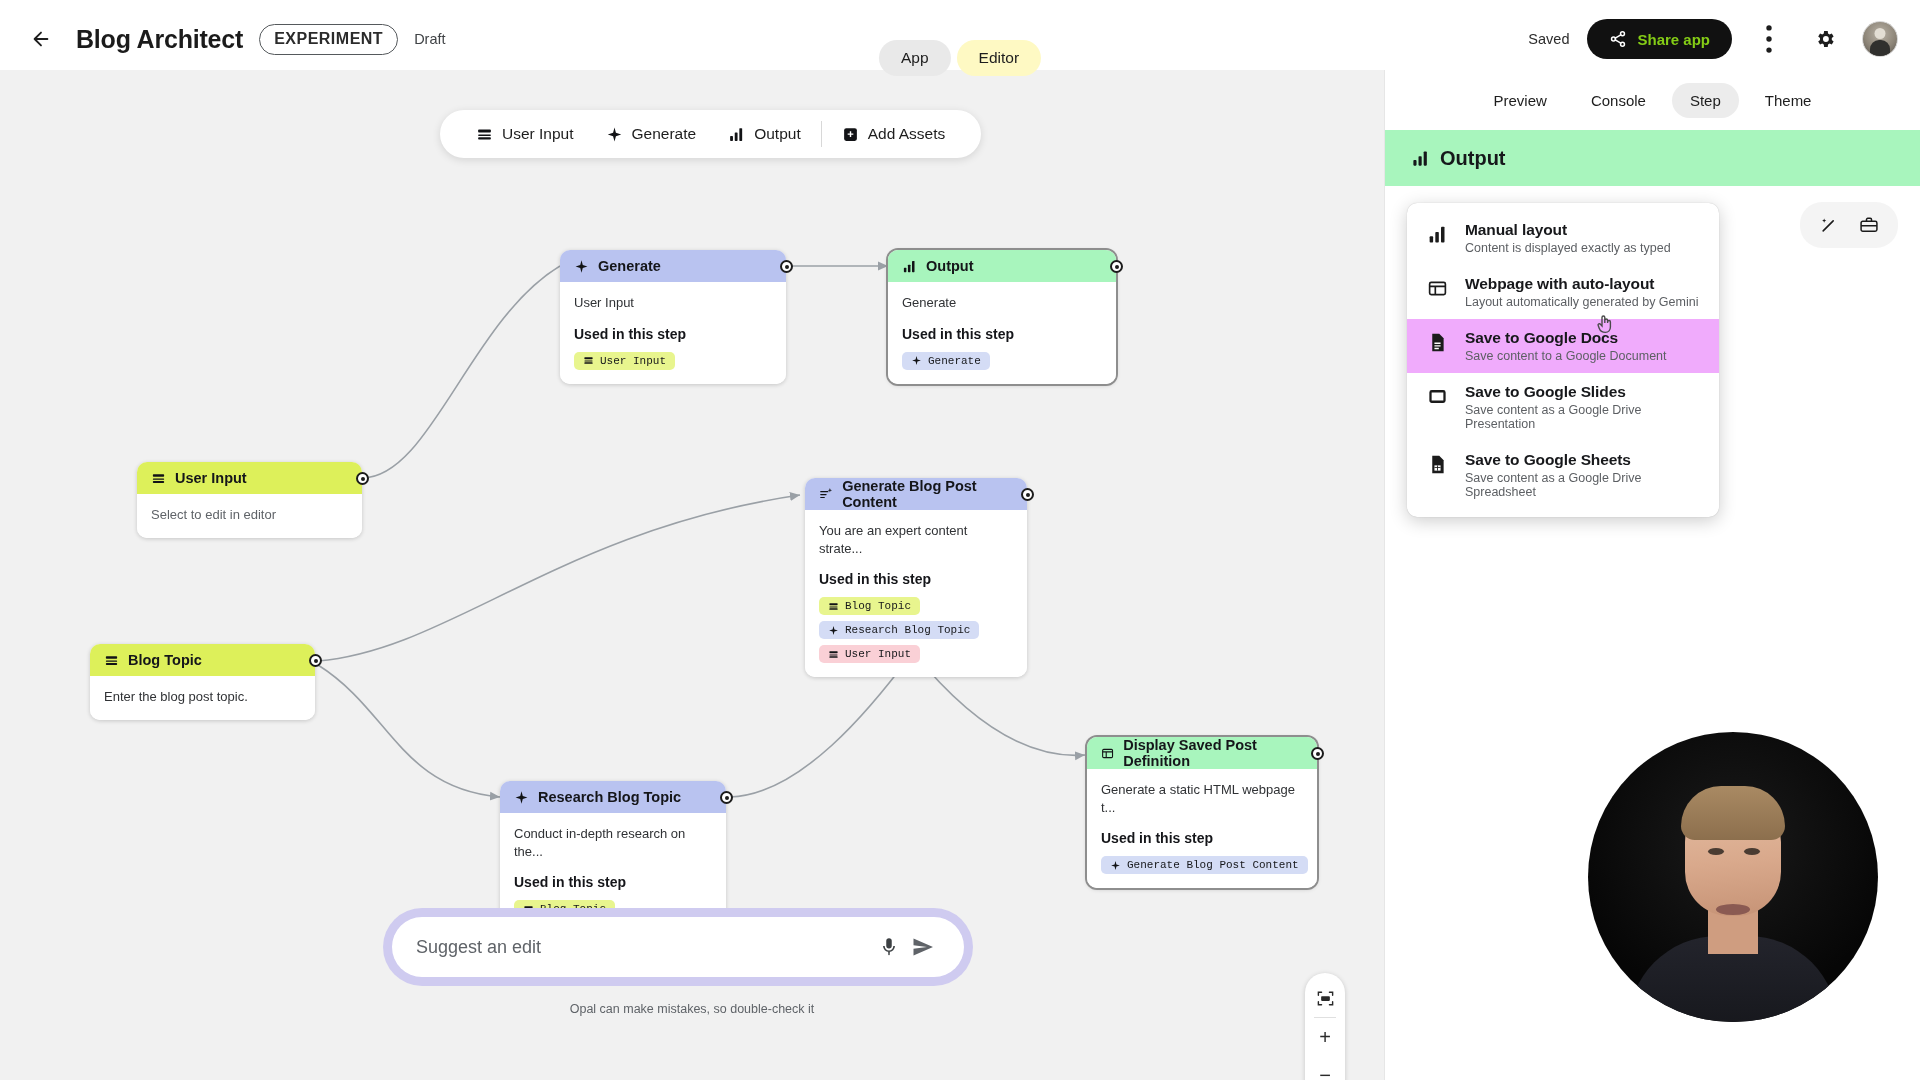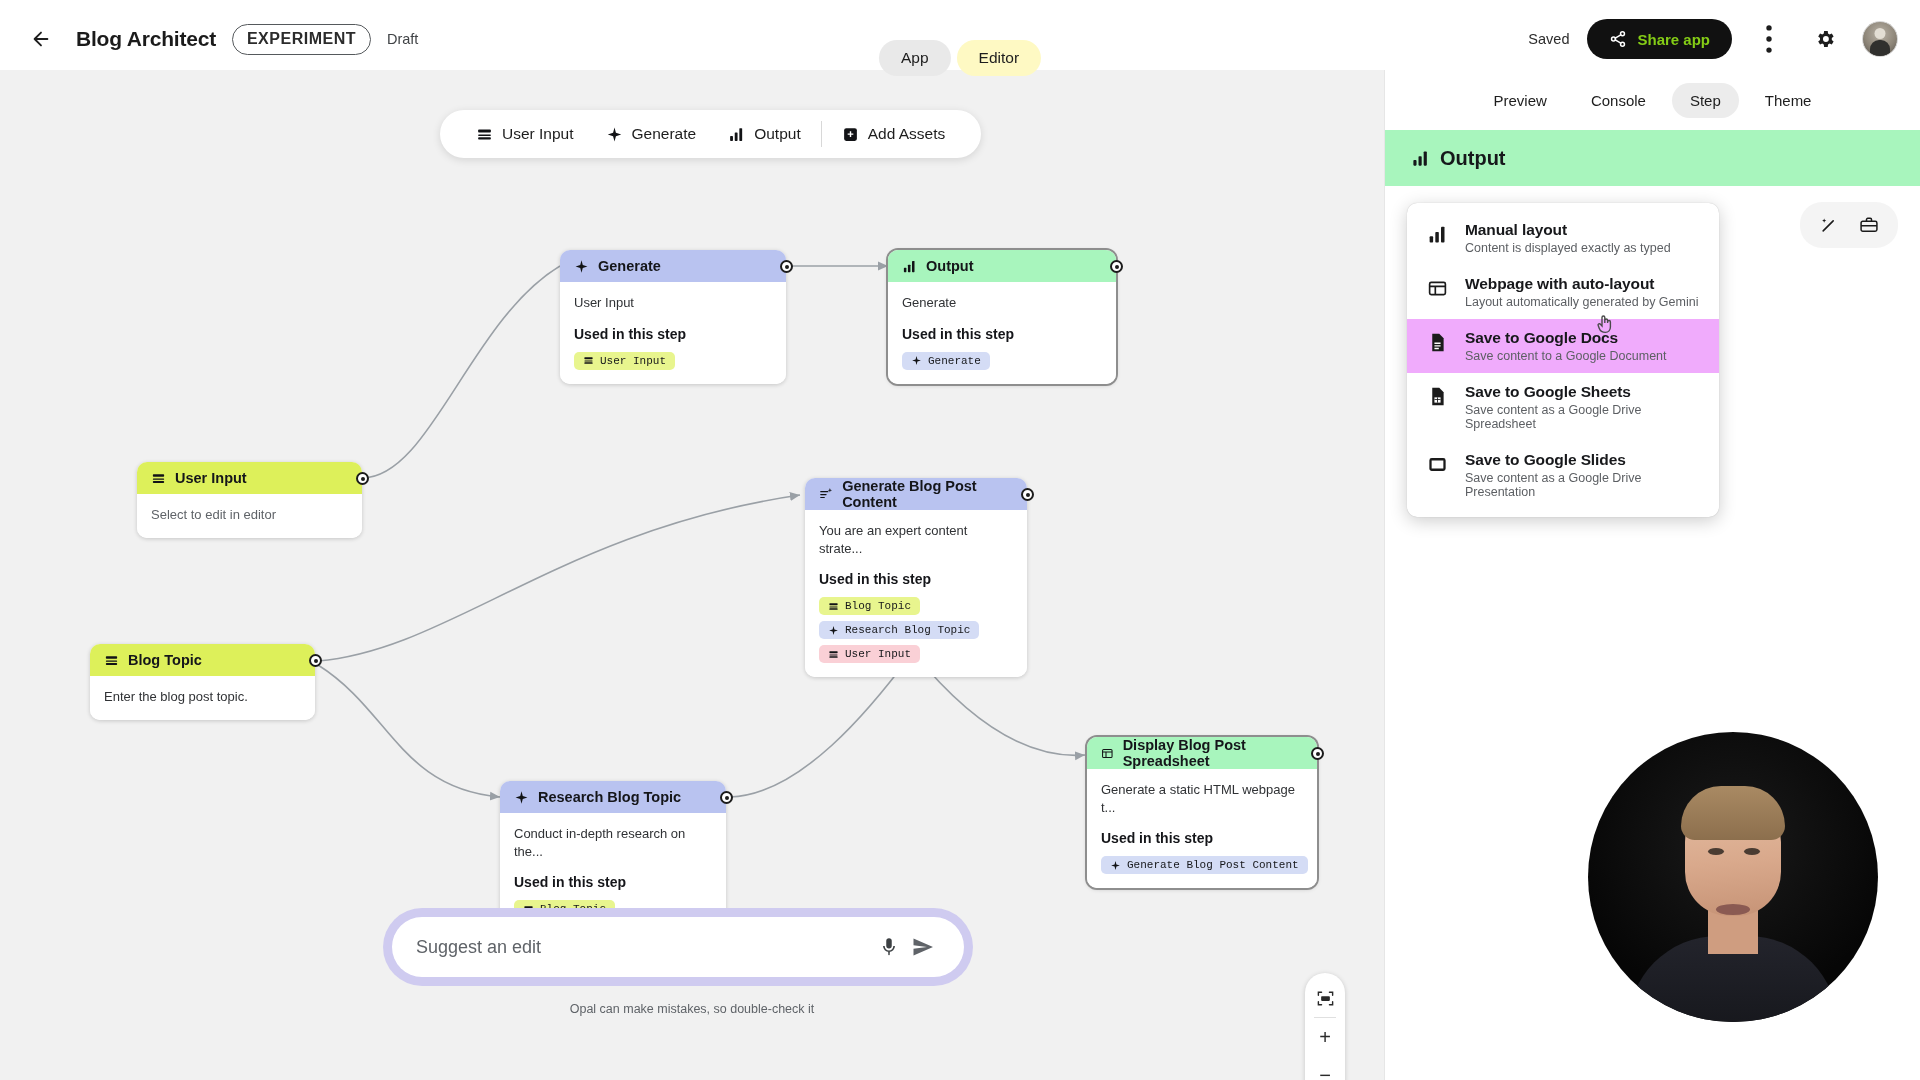"Blog Architect" .app-title { font-size: 21px -> 25px }
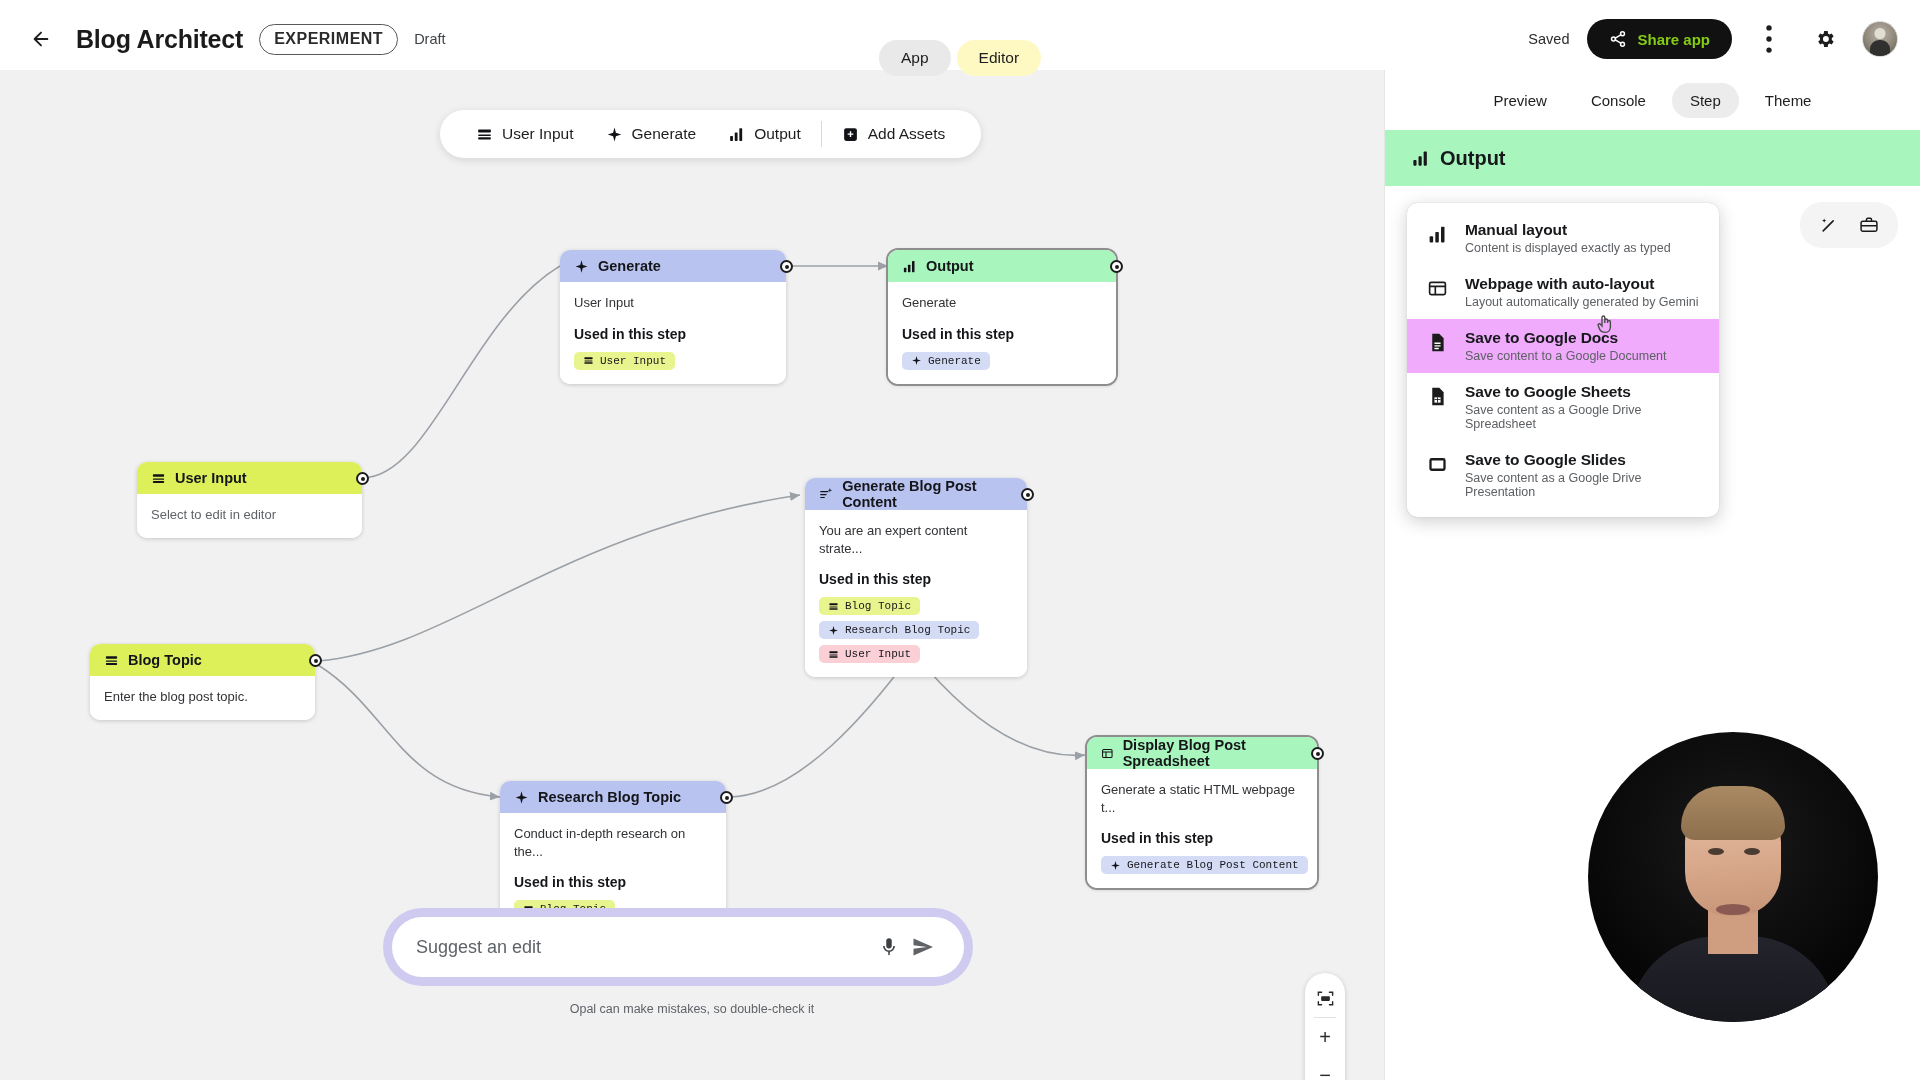"Save to Google Sheets" div.menu-item { order: before "Save to Google Slides" -> after "Save to Google Slides" }
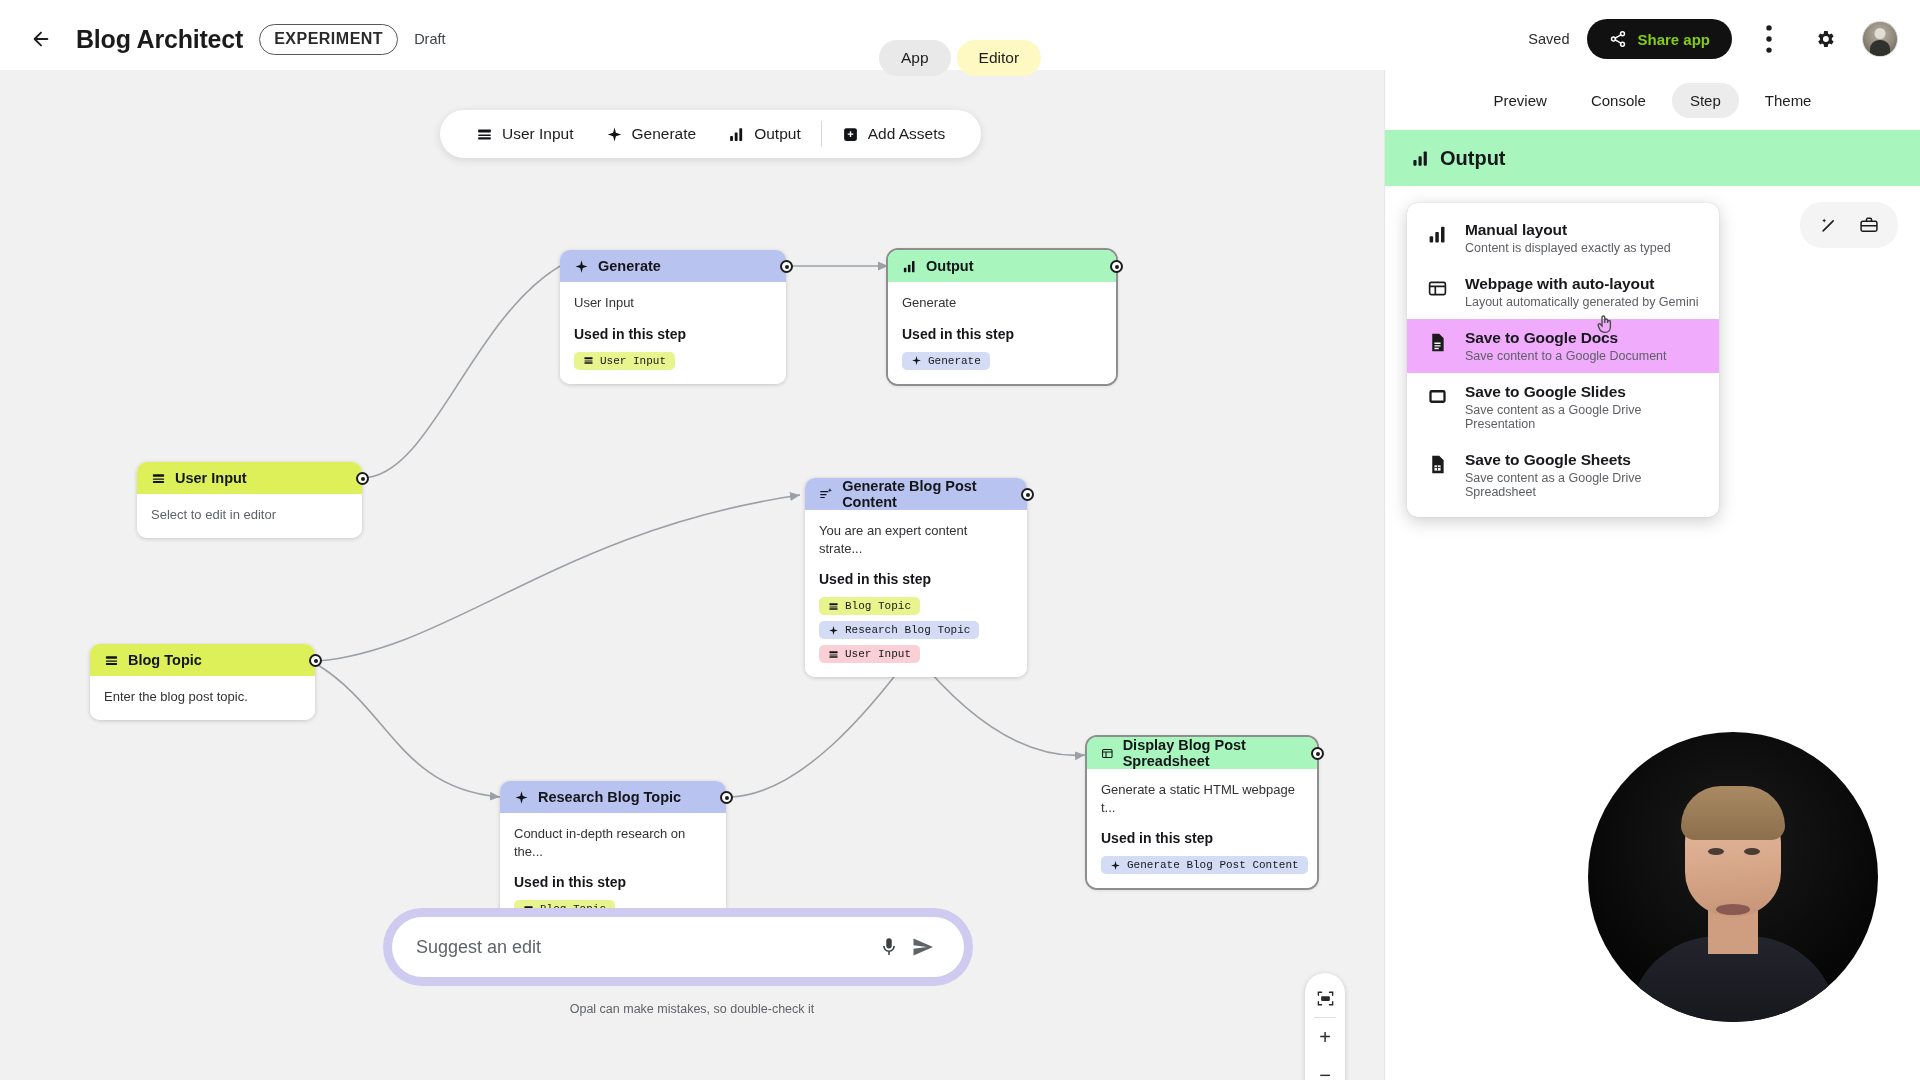"Display Blog Post Spreadsheet" span { text: Blog Post Spreadsheet -> Saved Post Definition }
